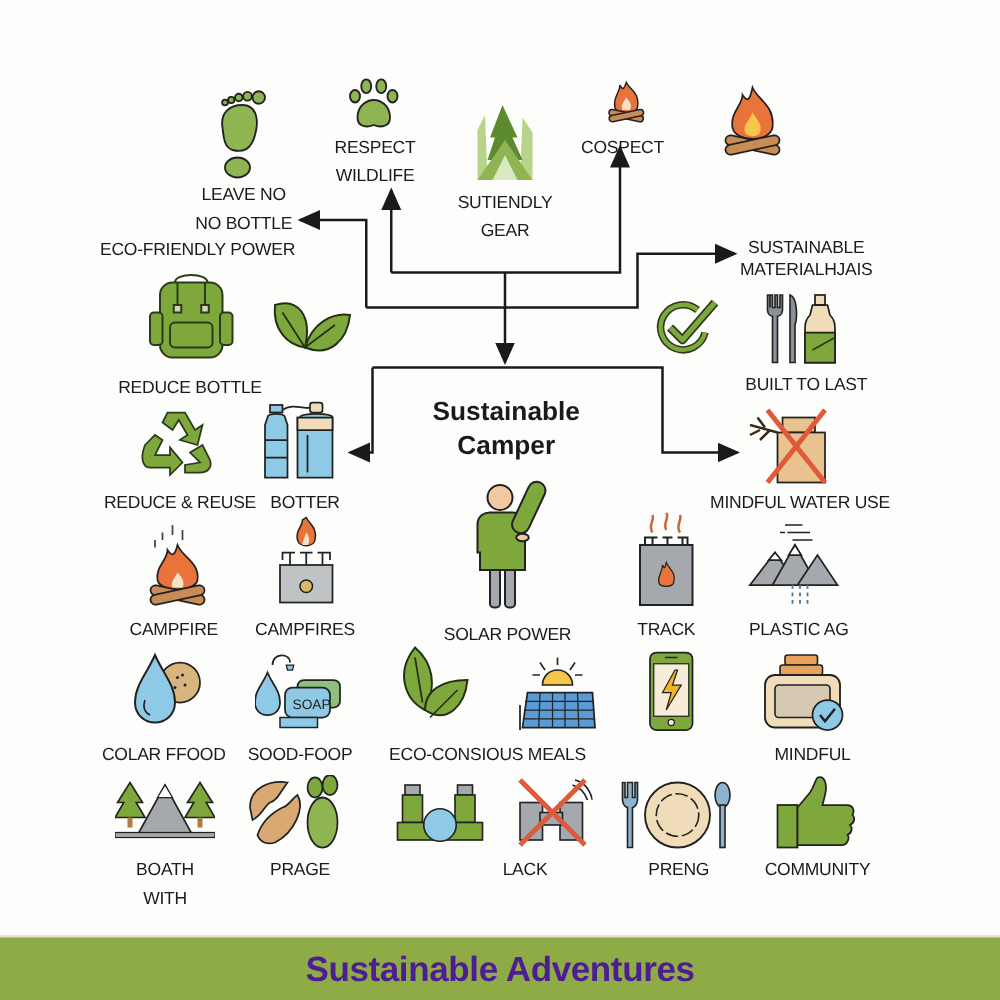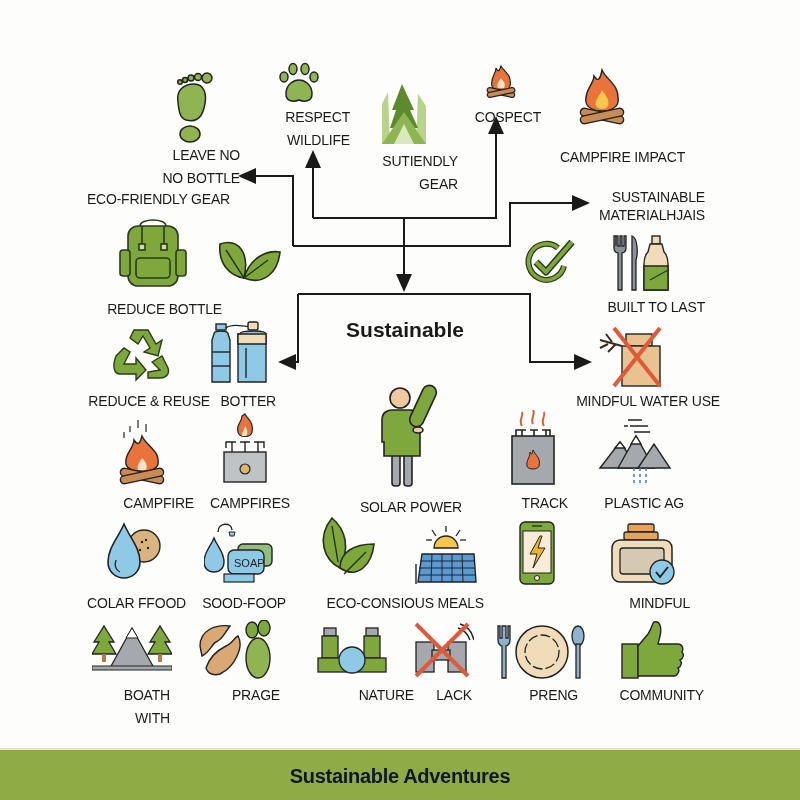"RESPECT" .lbl { text-align: right -> center }
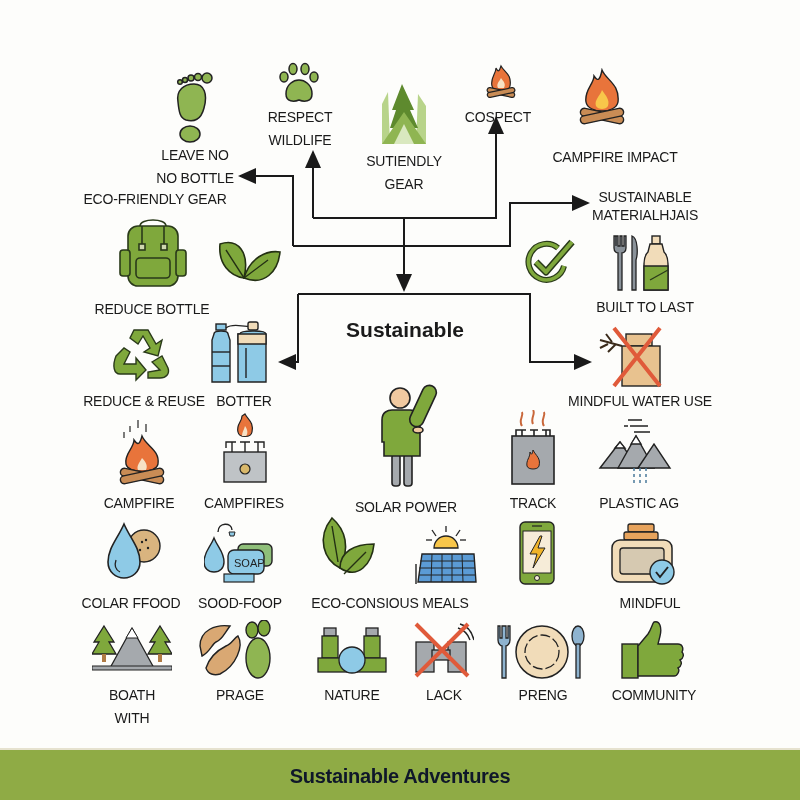"CAMPFIRE IMPACT" div { html: <div>CAMPFIRE IMPACT</div> -> none }
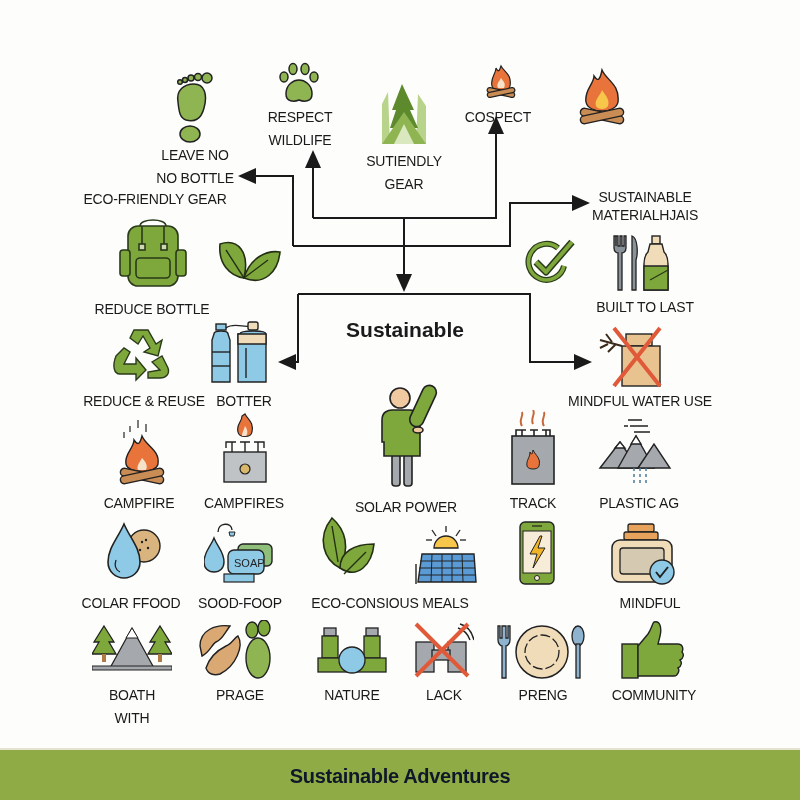"ECO-FRIENDLY GEAR" div { text: GEAR -> POWER }
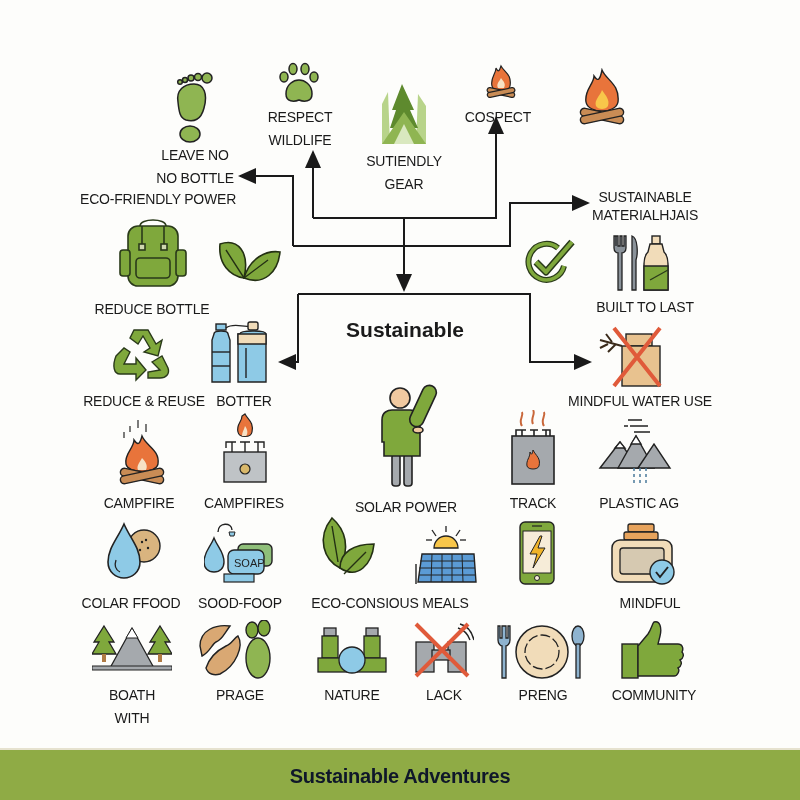"Camper" div { html: none -> <div>Camper</div> }
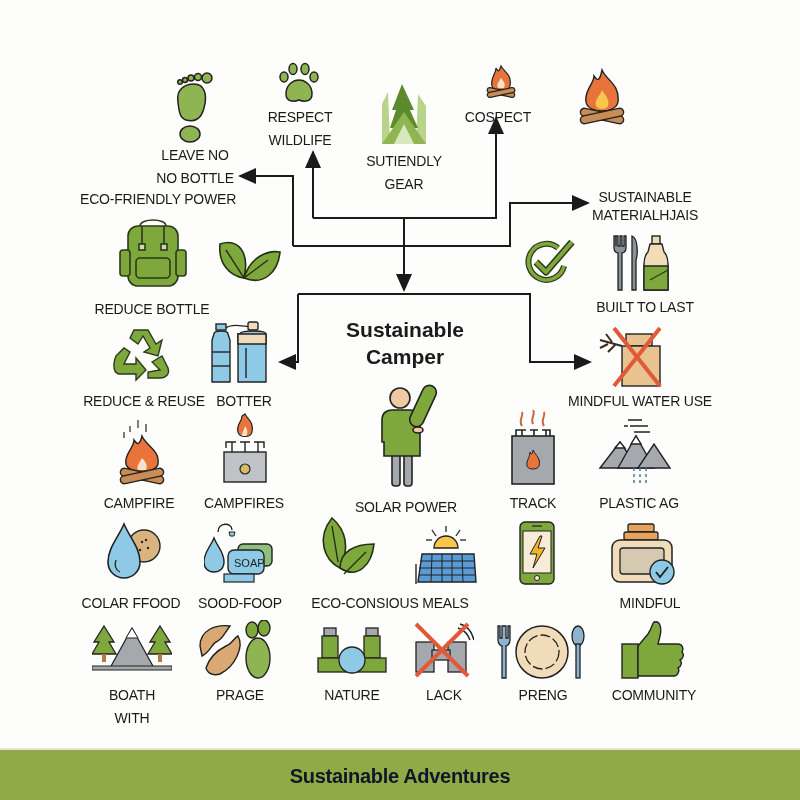"NATURE" div { html: <div>NATURE</div> -> none }
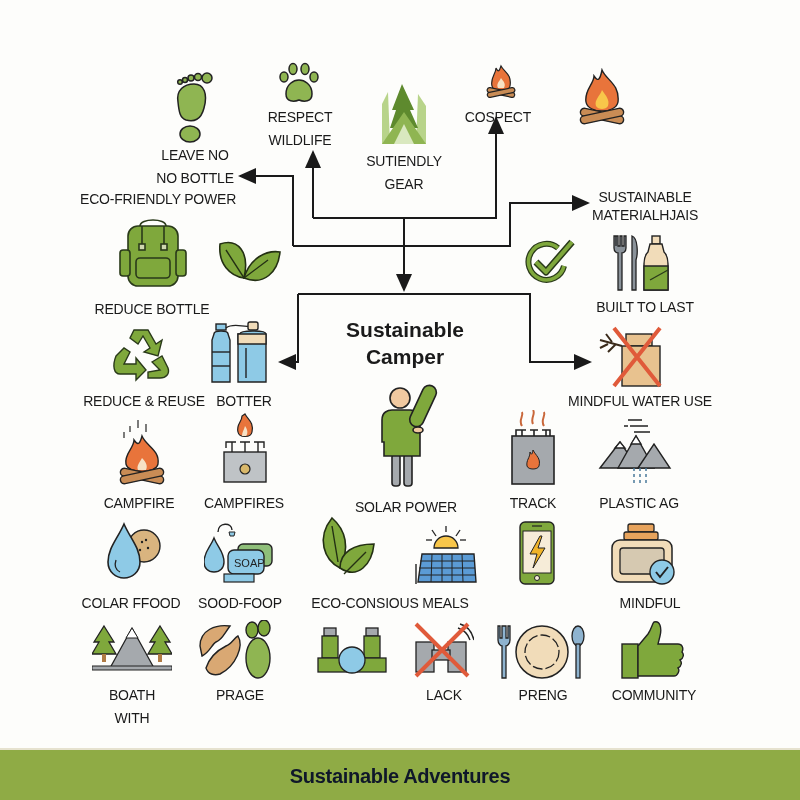"LACK" div.lbl { left: 416px -> 392px }
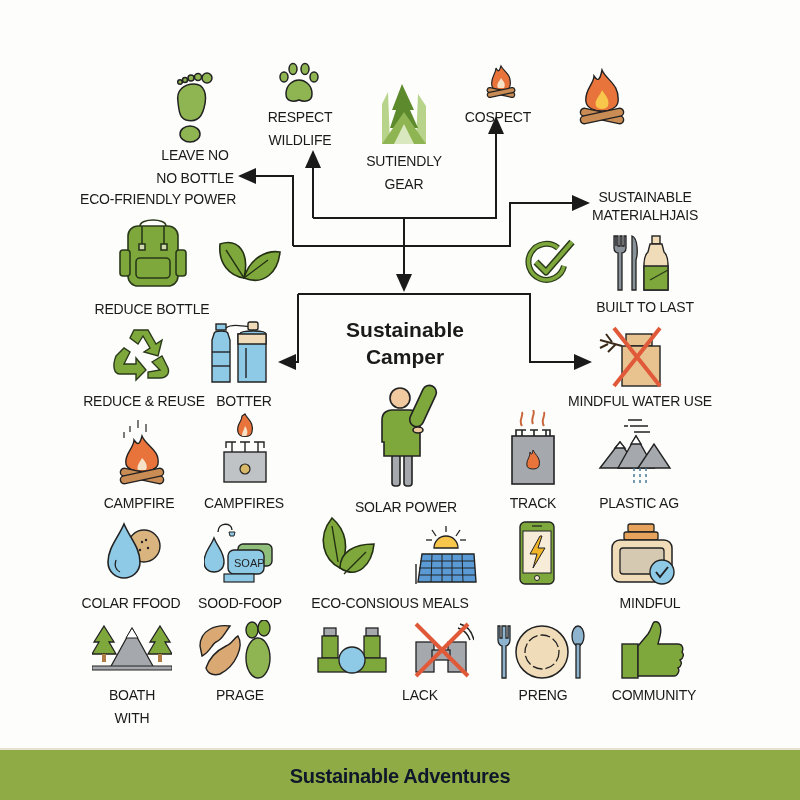"Sustainable Adventures" .footer span { color: #0f172a -> #4c1d95; font-size: 20px -> 28px }
